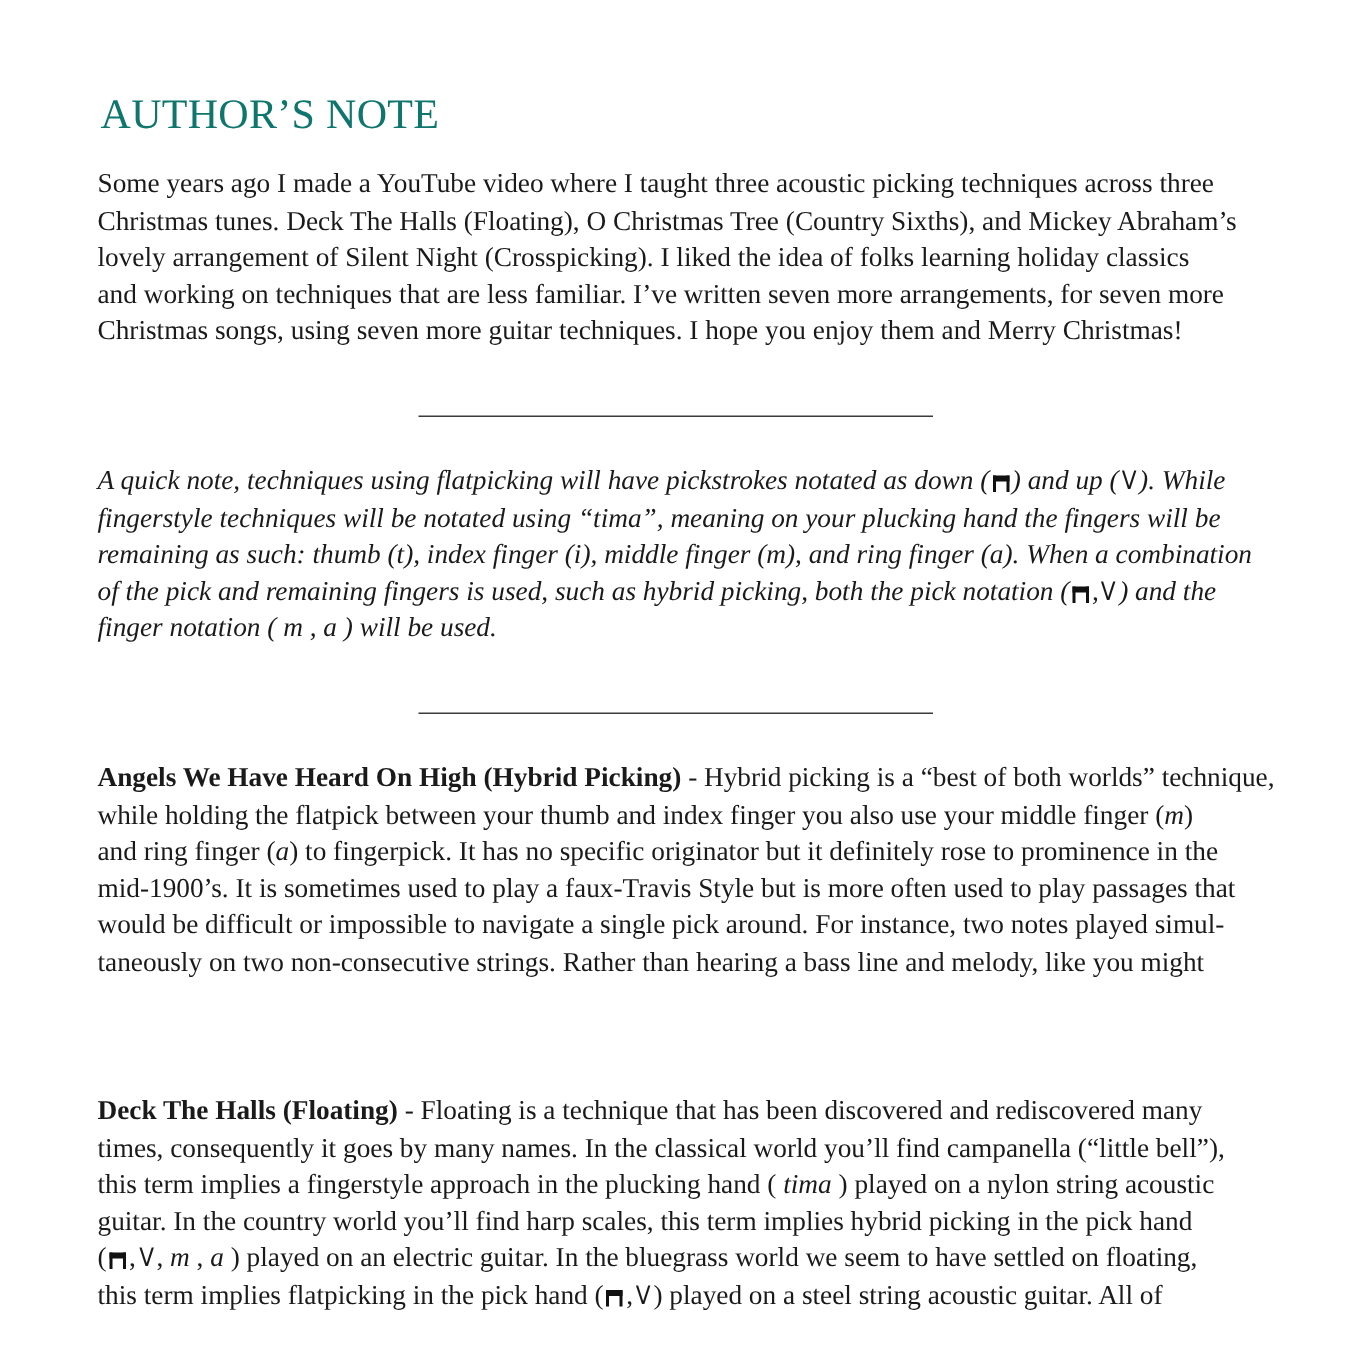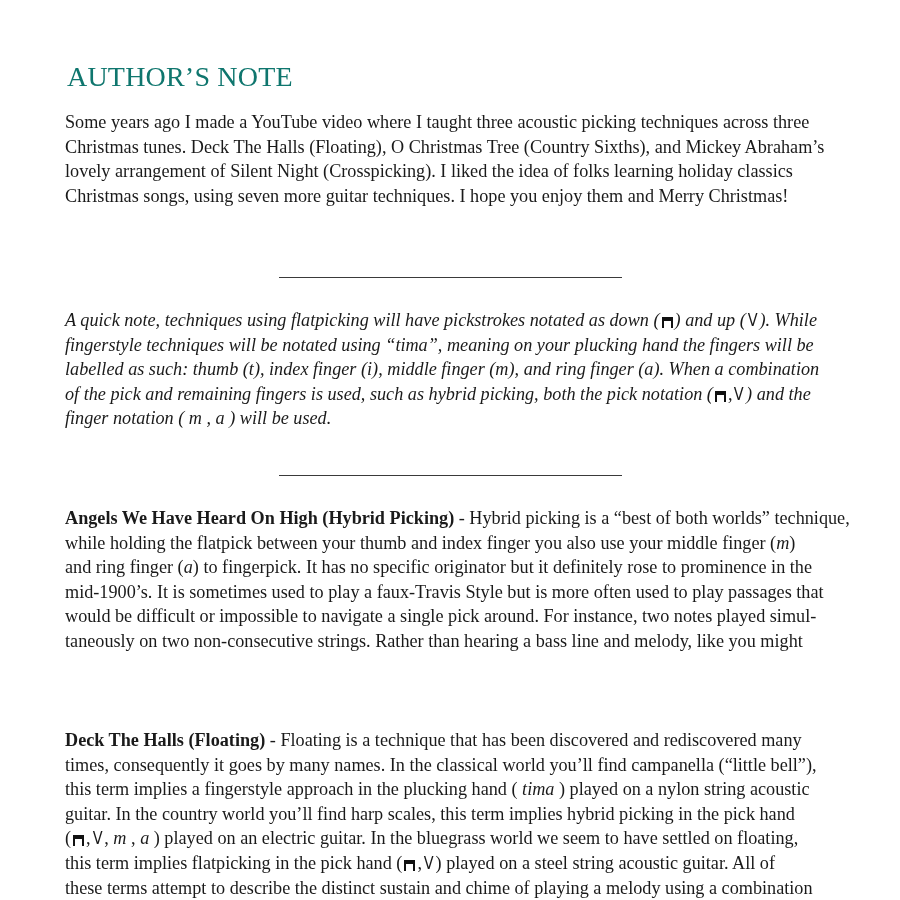"and working on techniques that" div.line { html: none -> <div>and working on techniques that are less familiar. I’ve written seven more arrangements, for seven more</div> }
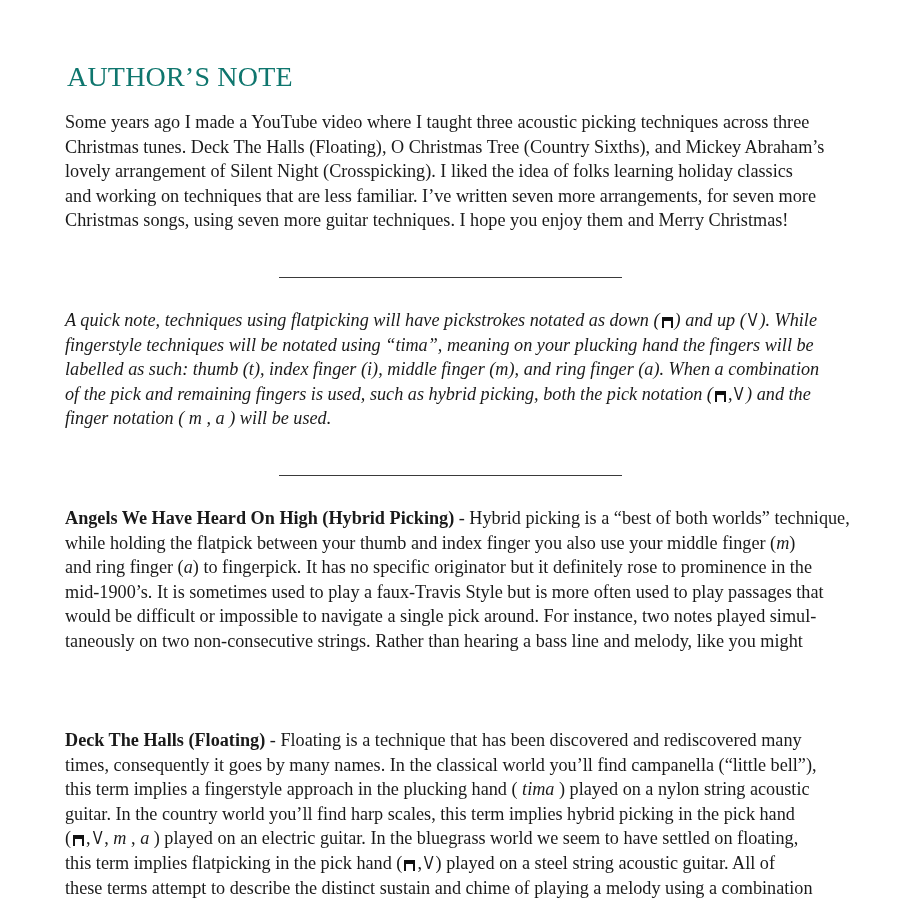"labelled as such: thumb (t)," div.line { text: labelled -> remaining }
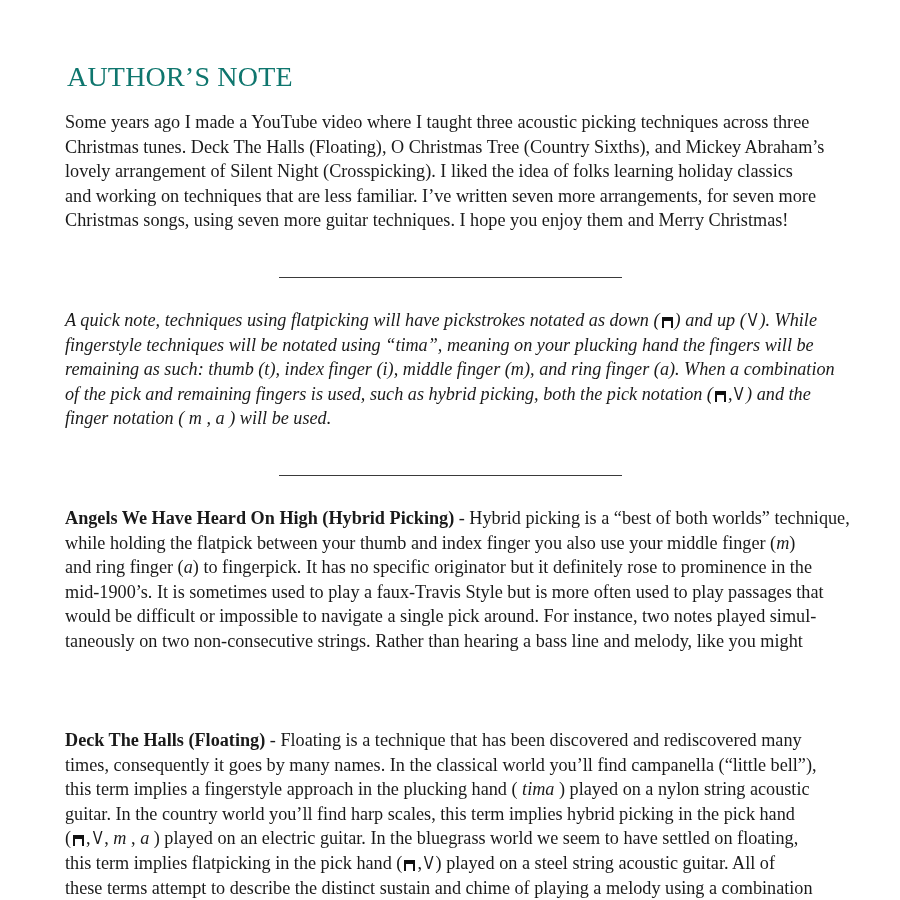"these terms attempt to describe" div.line { html: <div>these terms attempt to describe the distinct sustain and chime of playing a melody using a combination</div> -> none }
